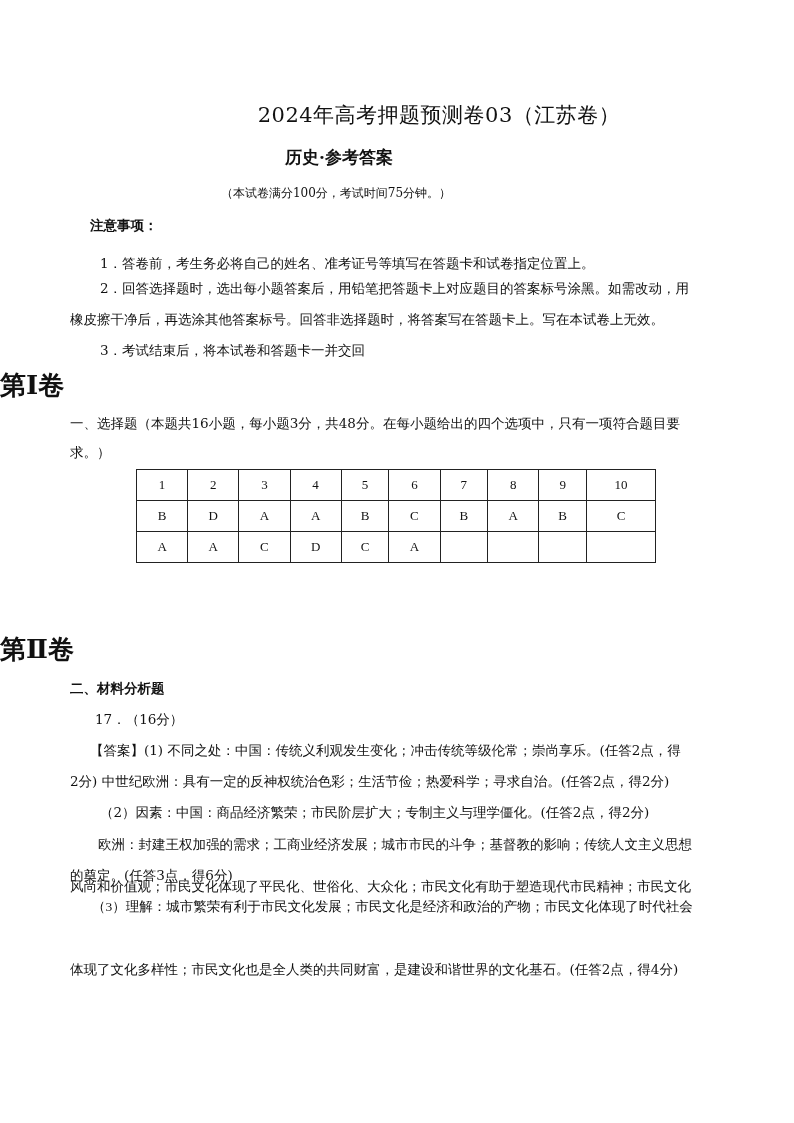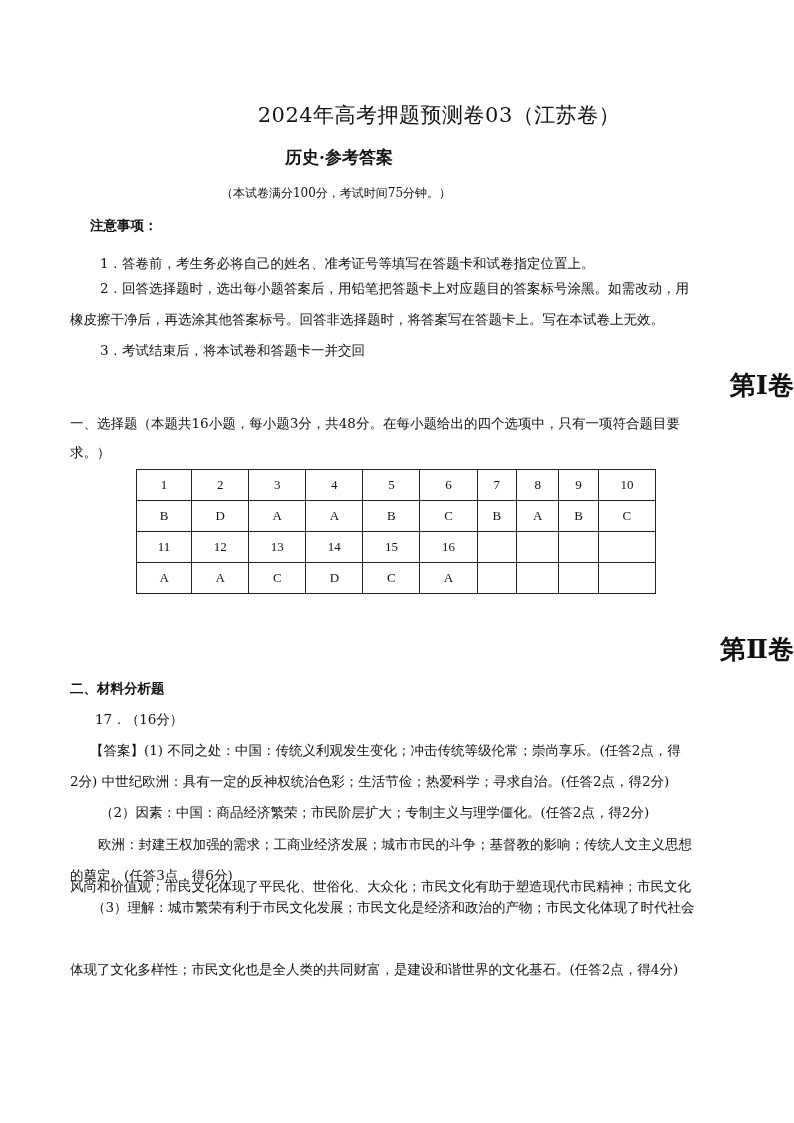"第Ⅰ卷" .section { text-align: right -> left }
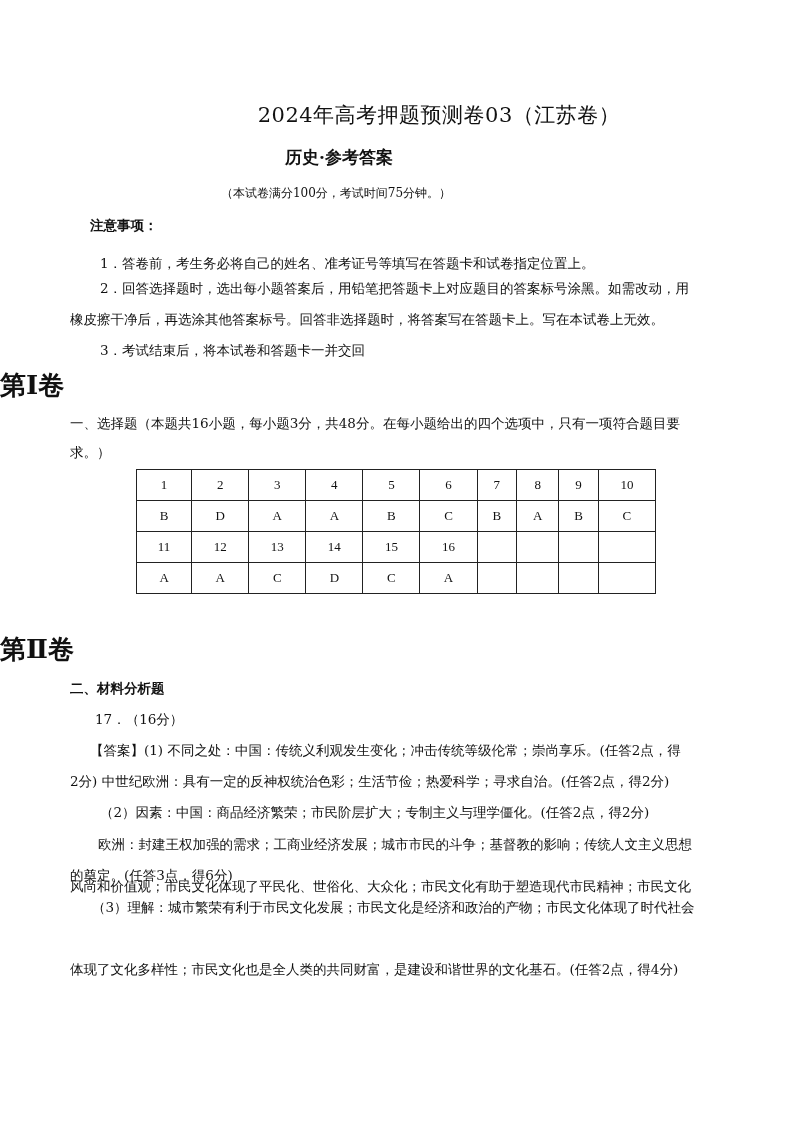"11" tr { html: <tr> <td>11</td> <td>12</td> <td>13</td> <td>14</td> <td>15</td> <td>16</td> <td></td> <td></td> <td></td> <td></td> </tr> -> none }
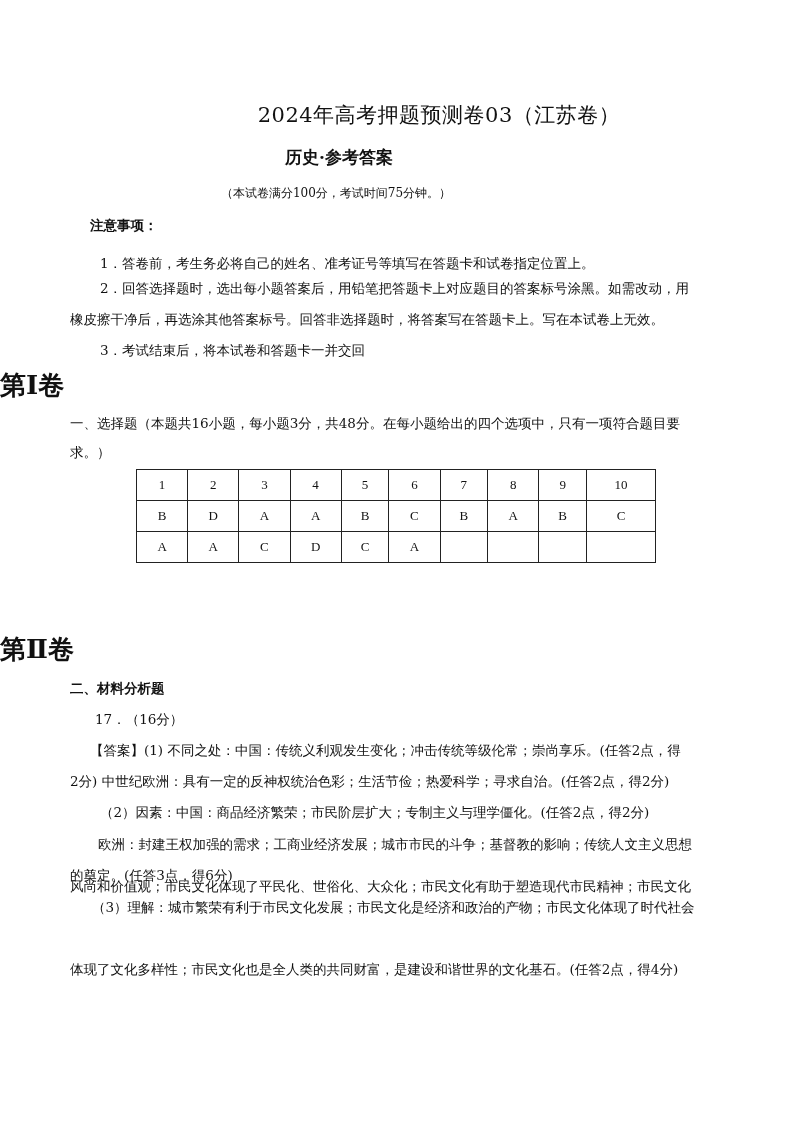"（3）理解：城市繁荣有利于市民文化发展；市民文化是经济和政治的产物；市民文化体现" div.abs { font-family: none -> Liberation Serif, serif }
